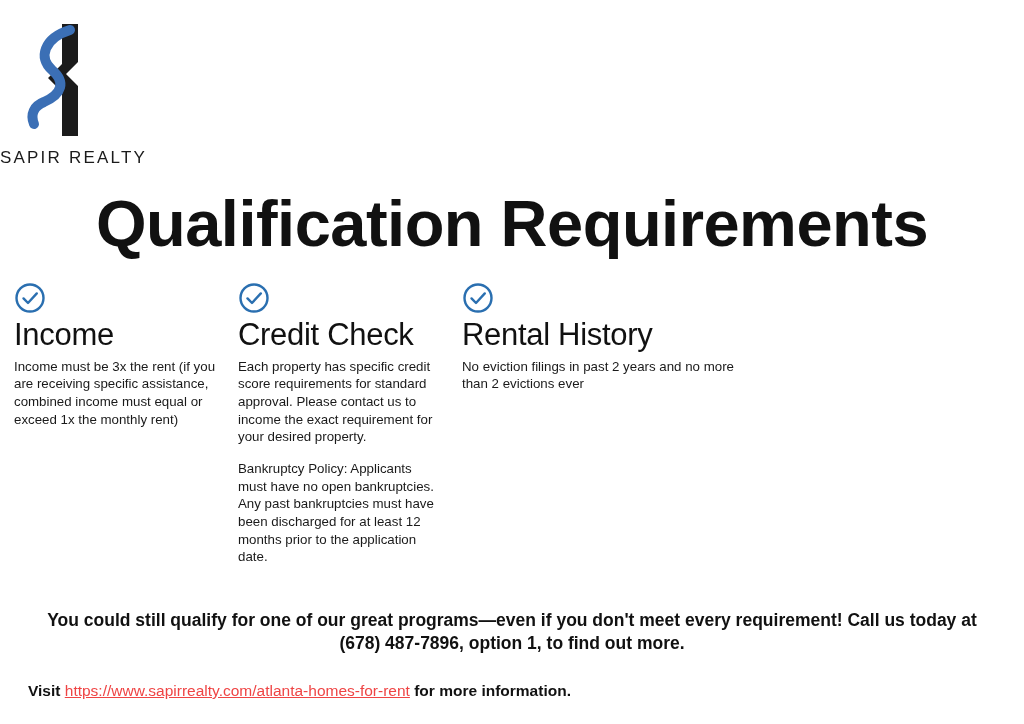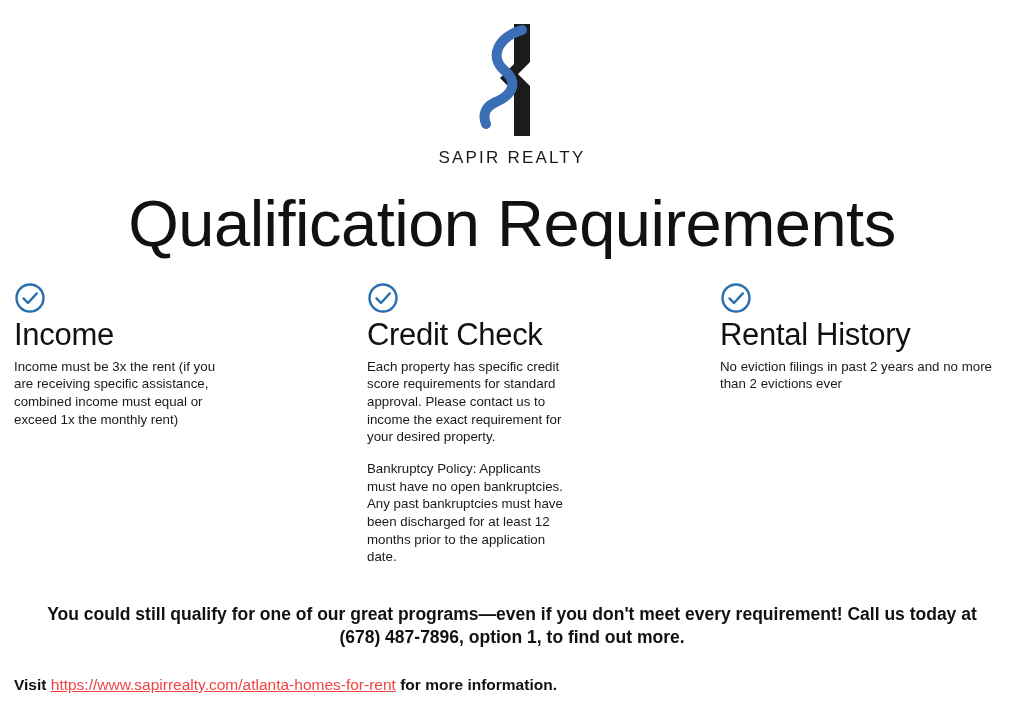"SAPIR REALTY" .logo-block { align-items: center -> none }
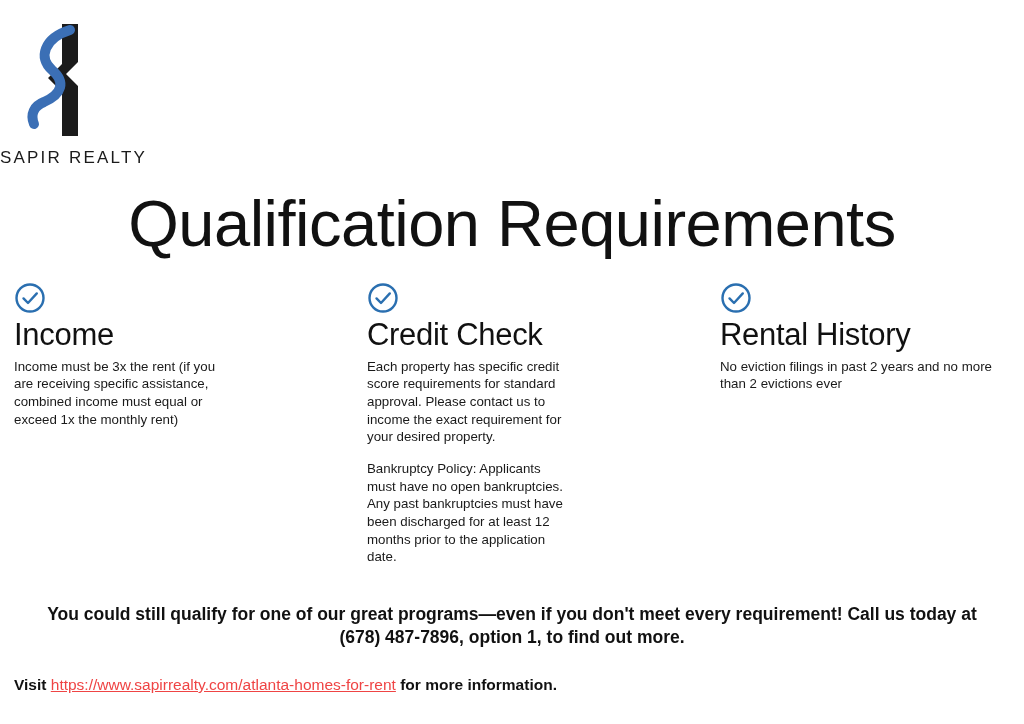"Qualification Requirements" .page-title { font-weight: 400 -> 700 }
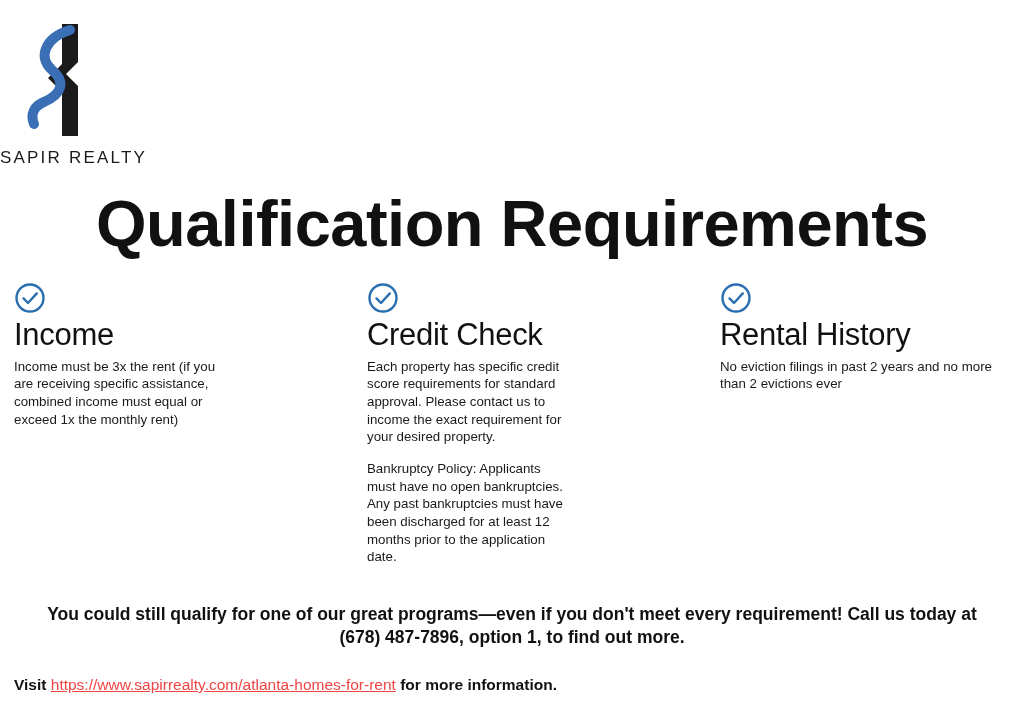"Income" .columns { justify-content: space-between -> none }
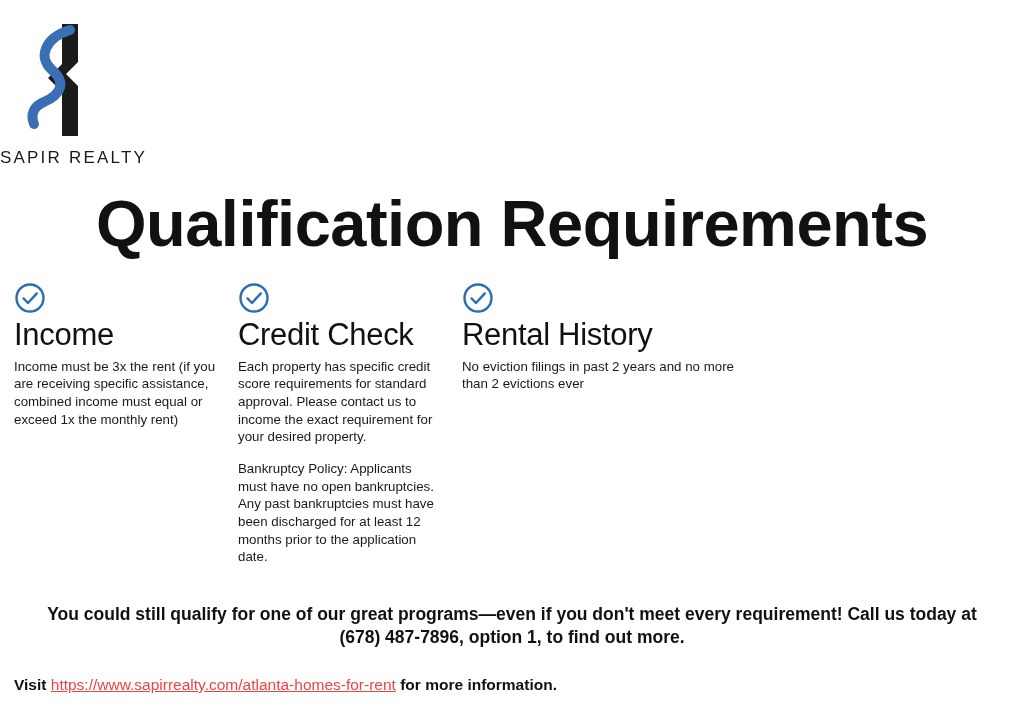"You could still qualify for" .footer { bottom: 30px -> 24px; padding: 0 14px -> 0 28px }
